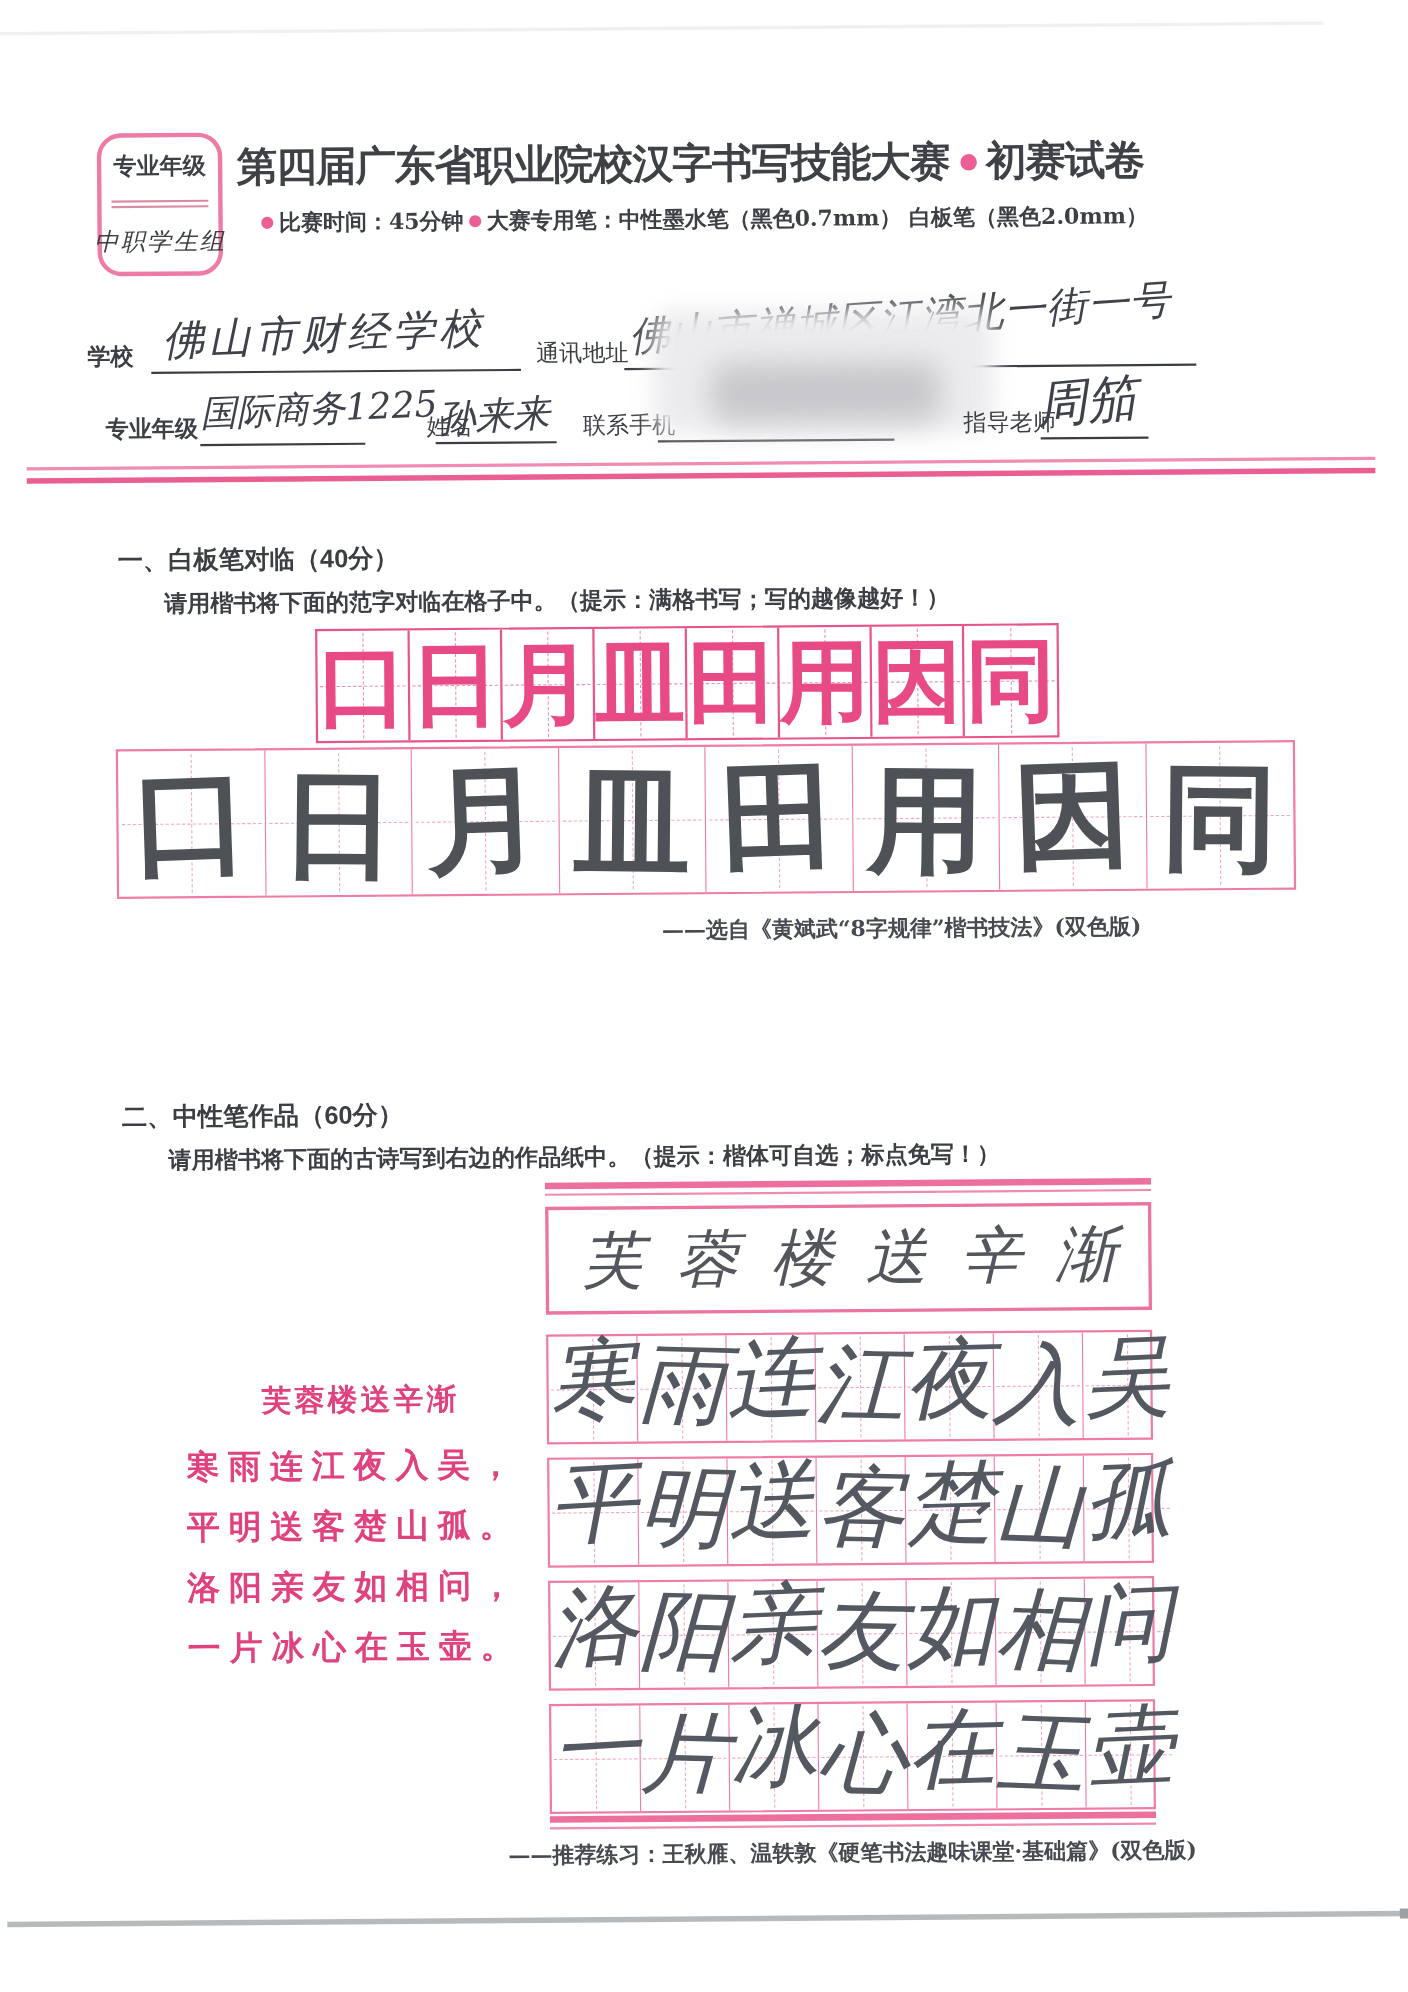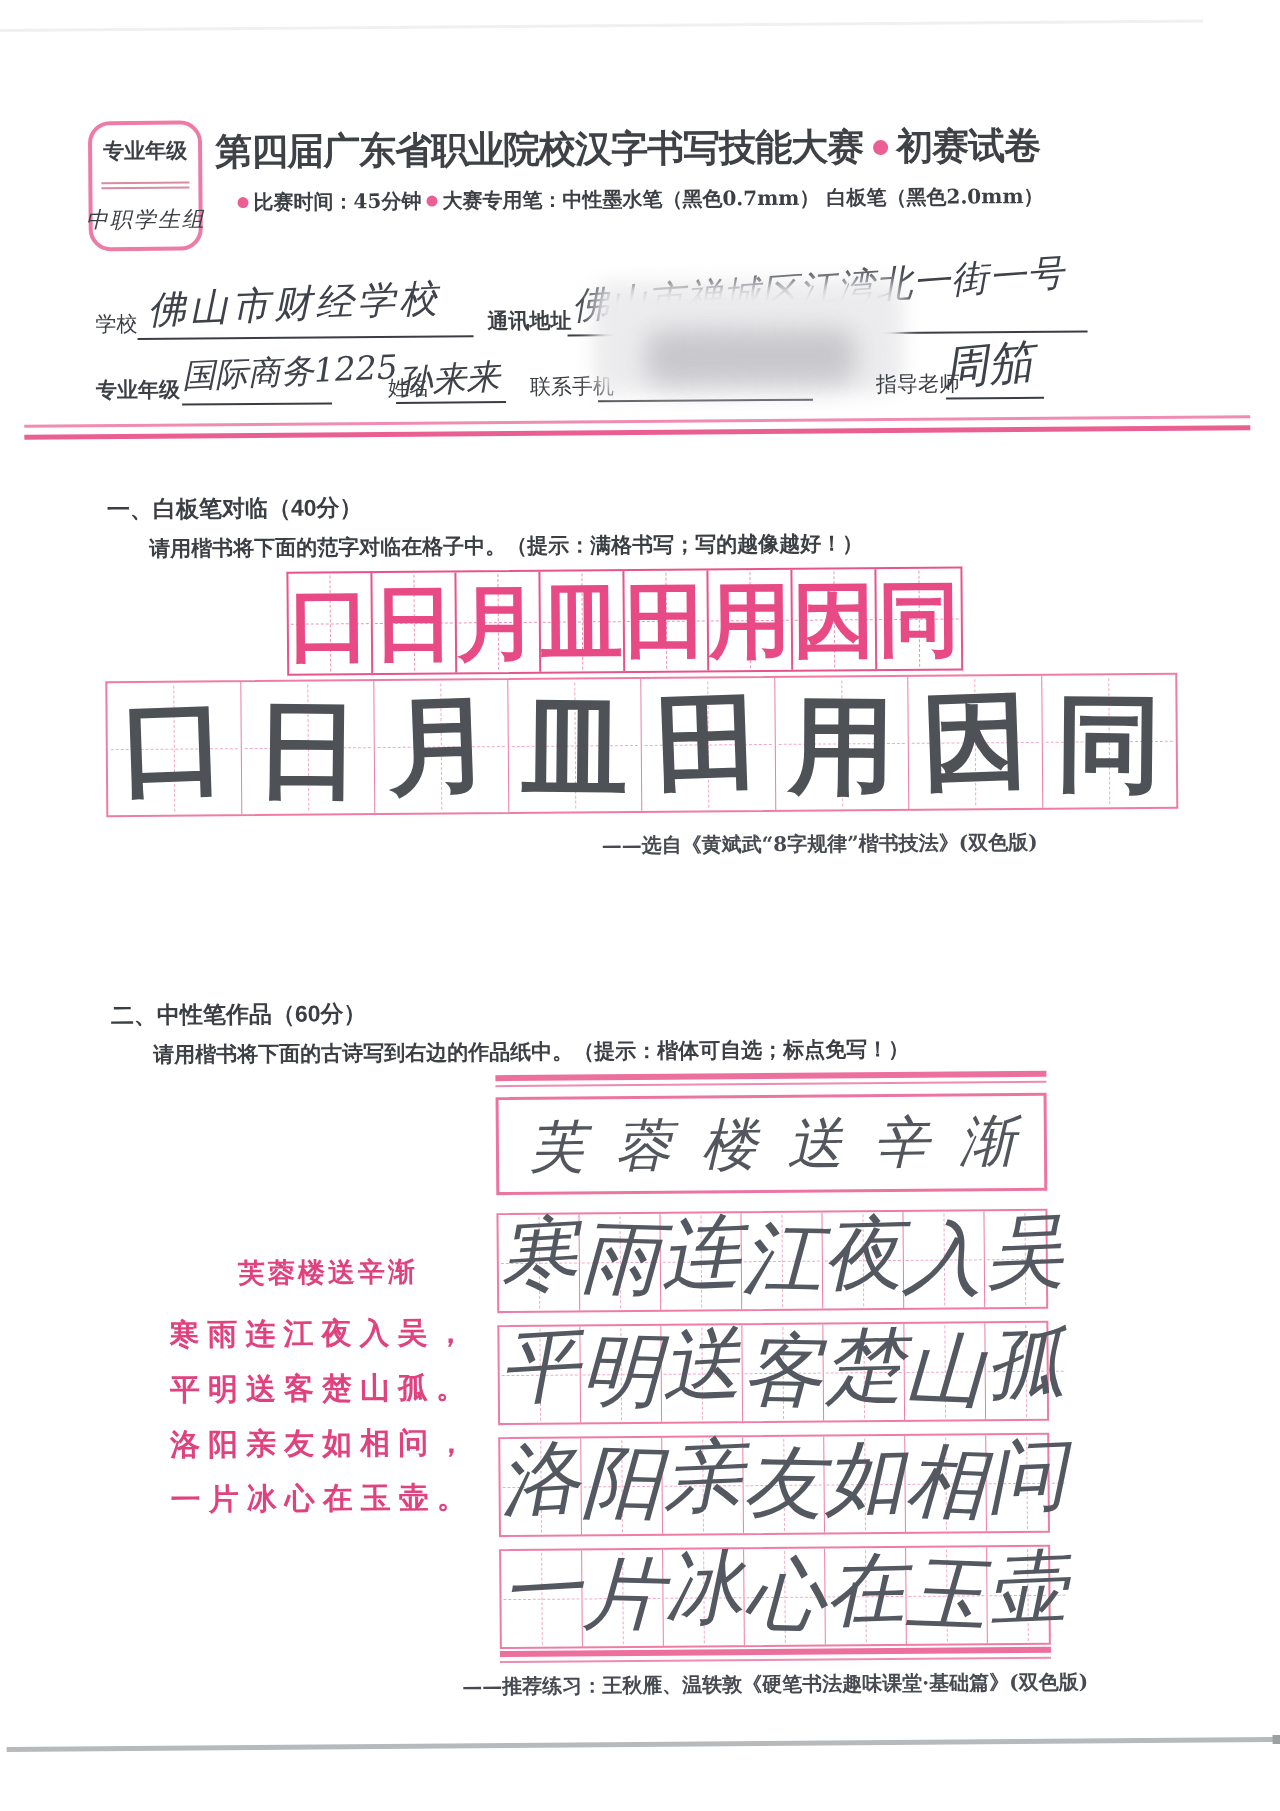"学校" span.abs { font-weight: none -> bold; left: 100px -> 84px }
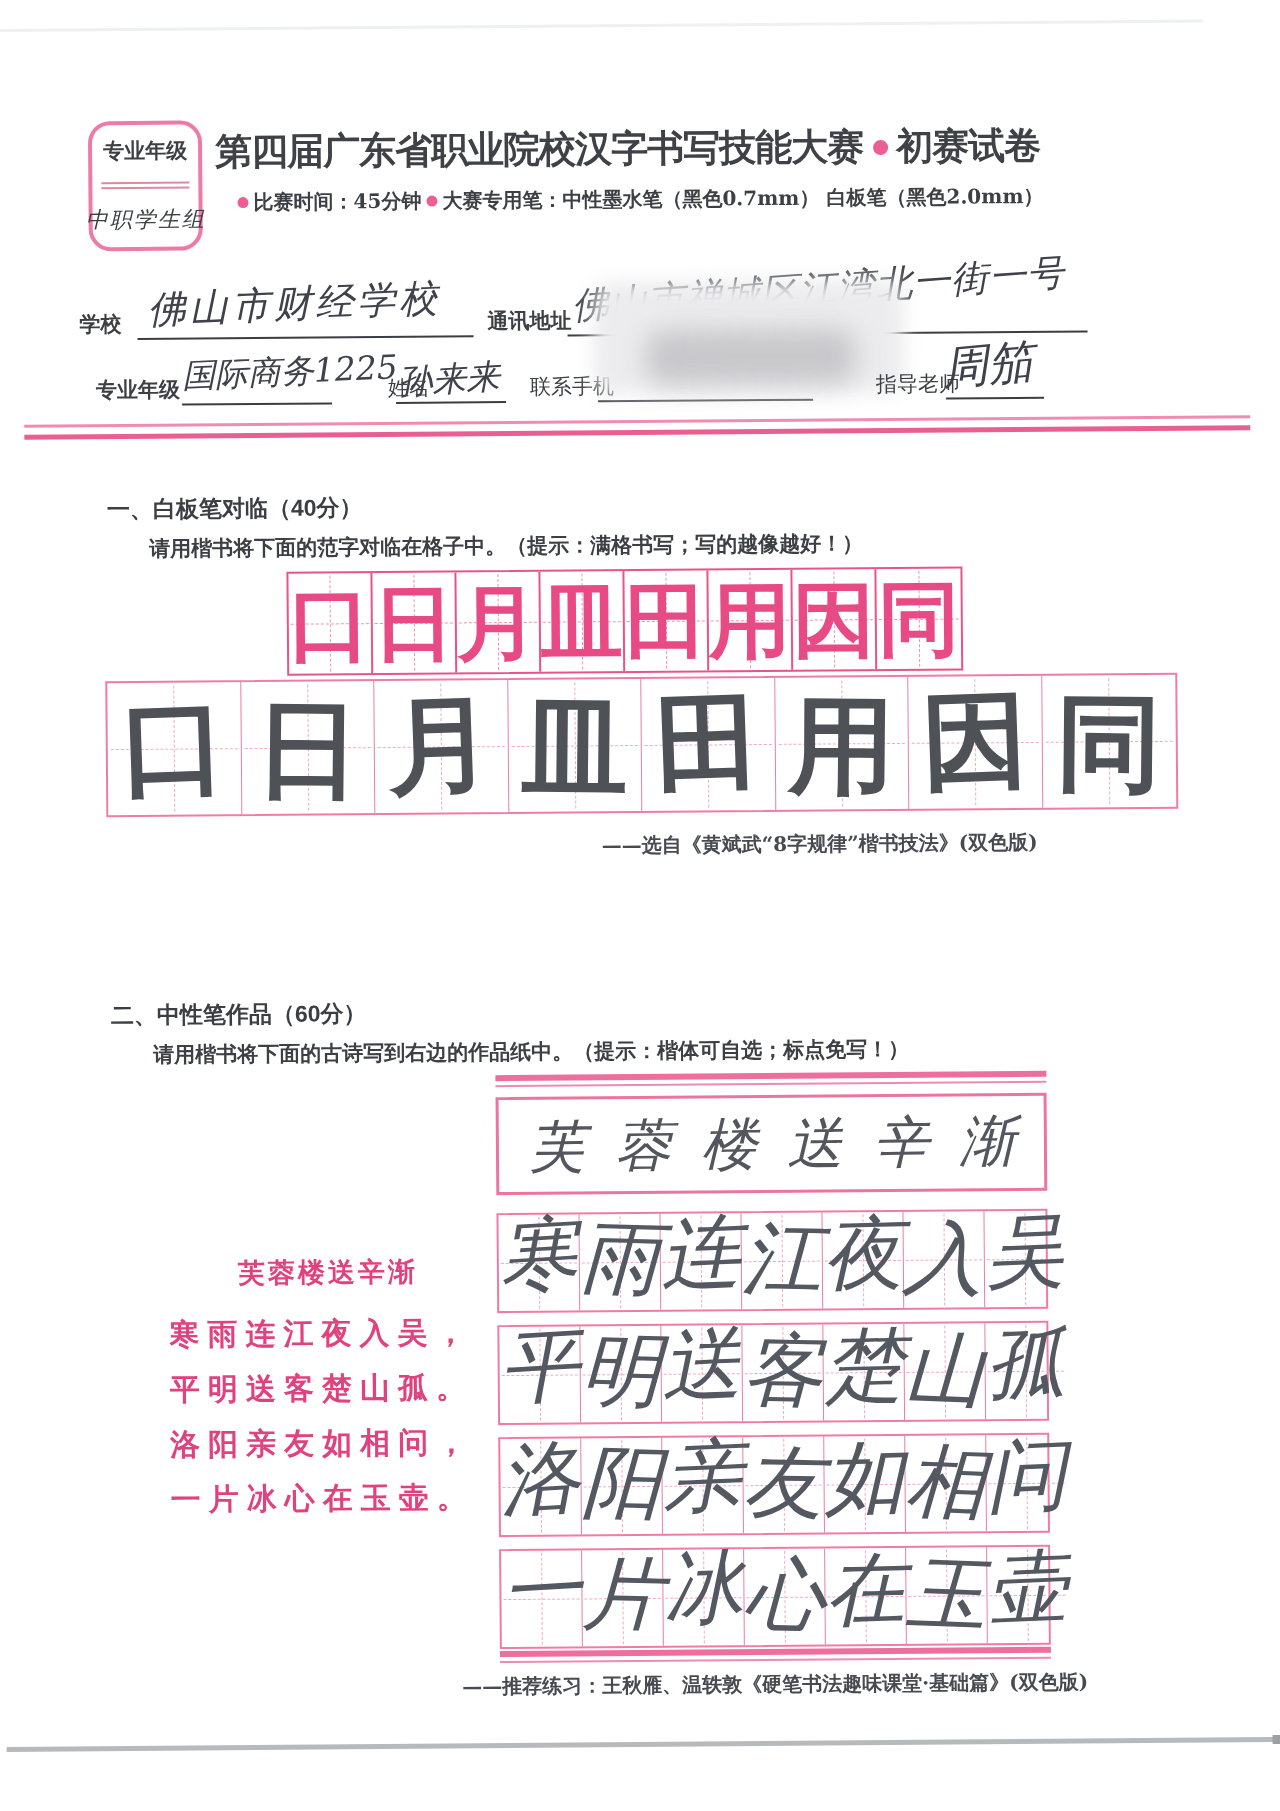"通讯地址" span.abs { font-weight: bold -> none }
